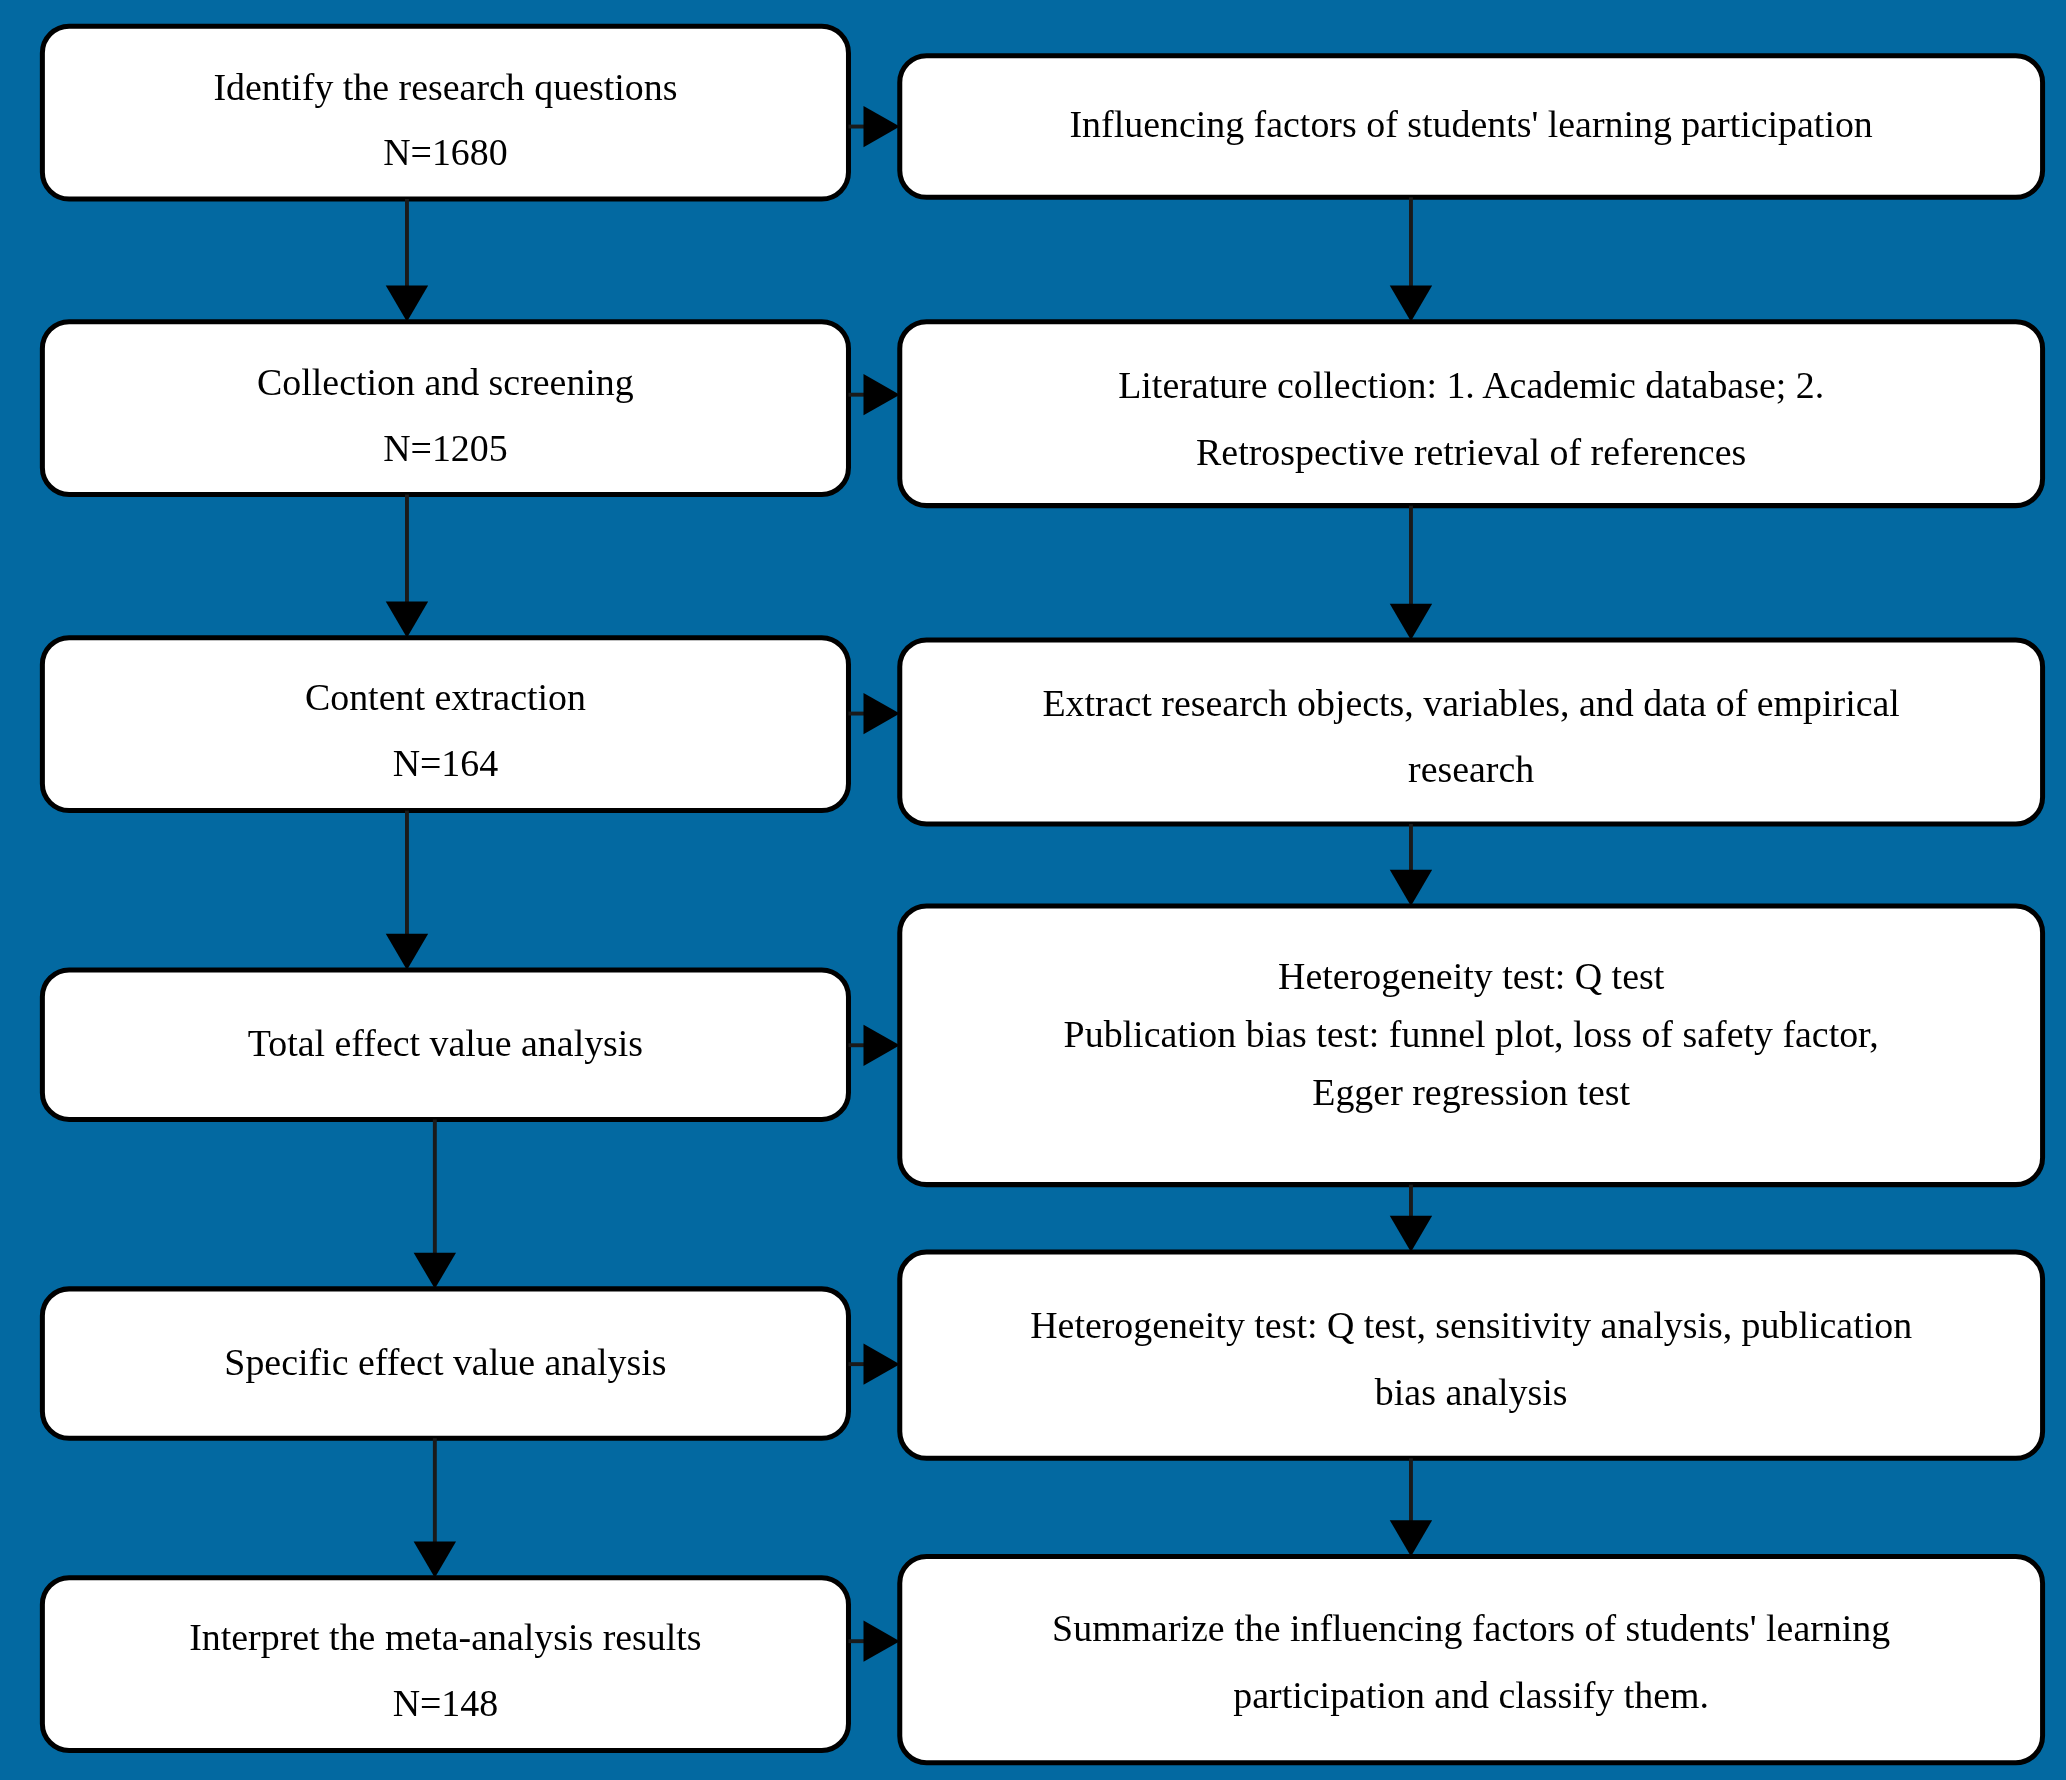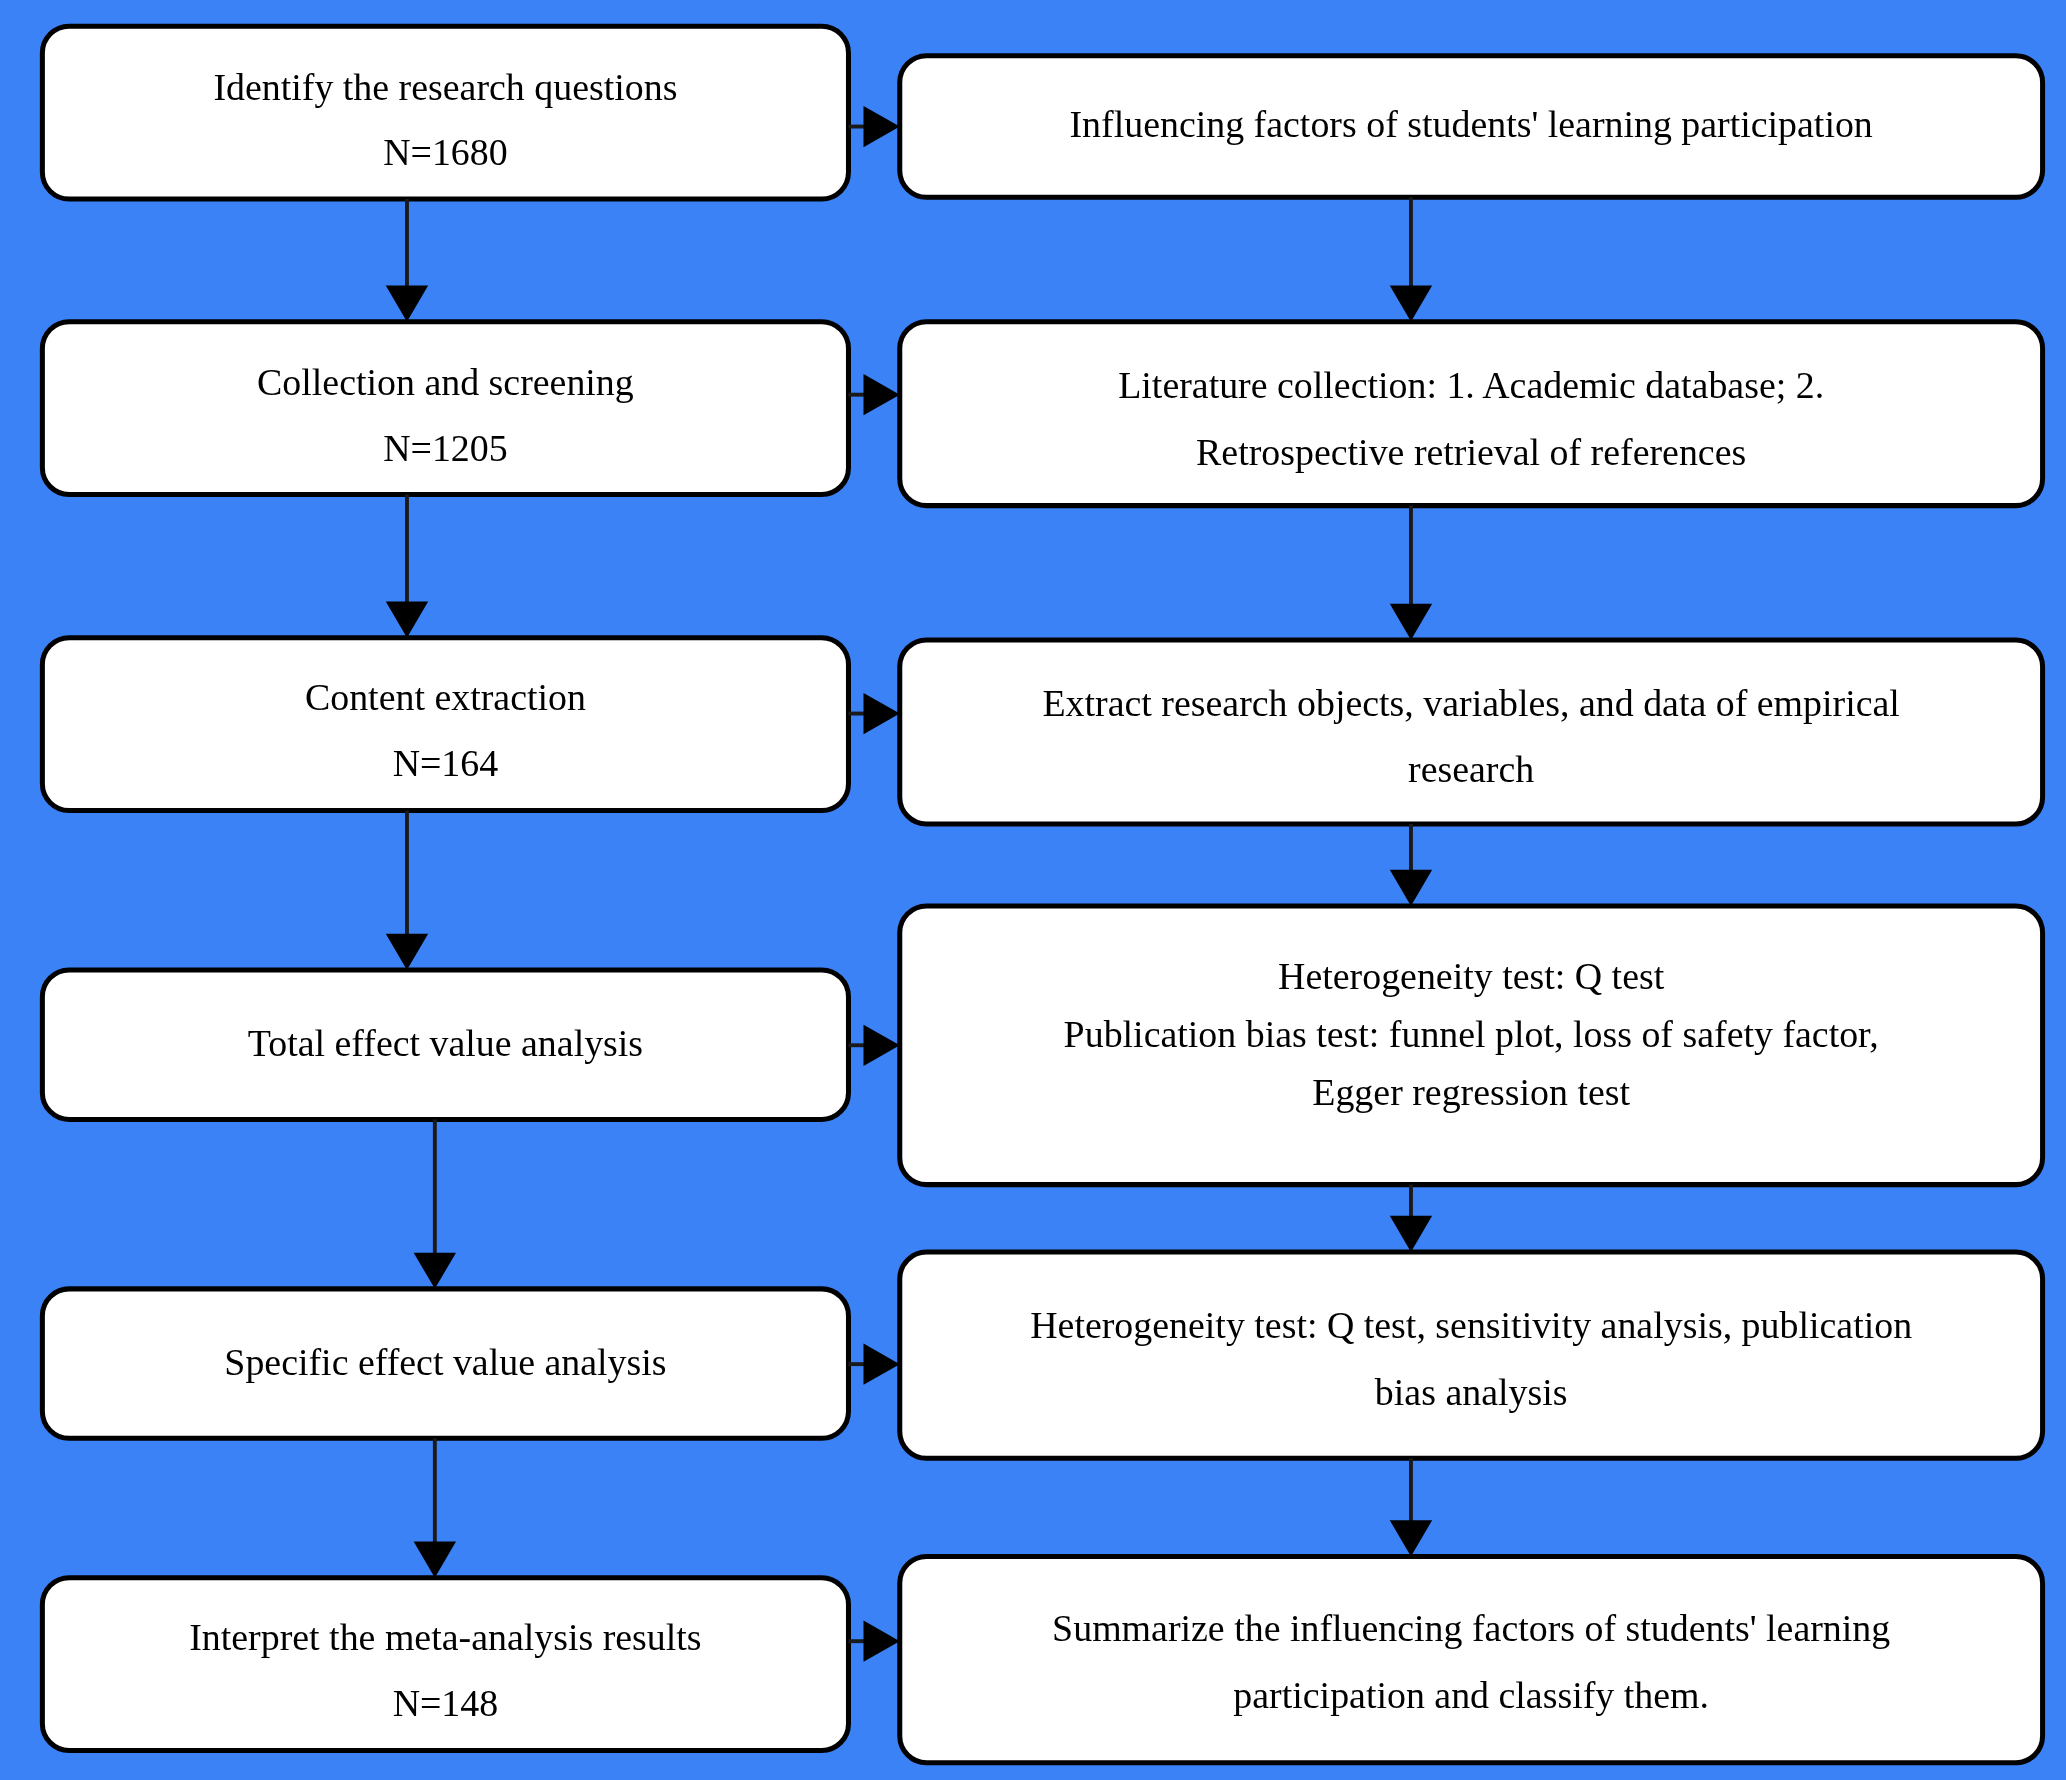"Identify the research questions" #page { background: #3b82f6 -> #0369a1 }
